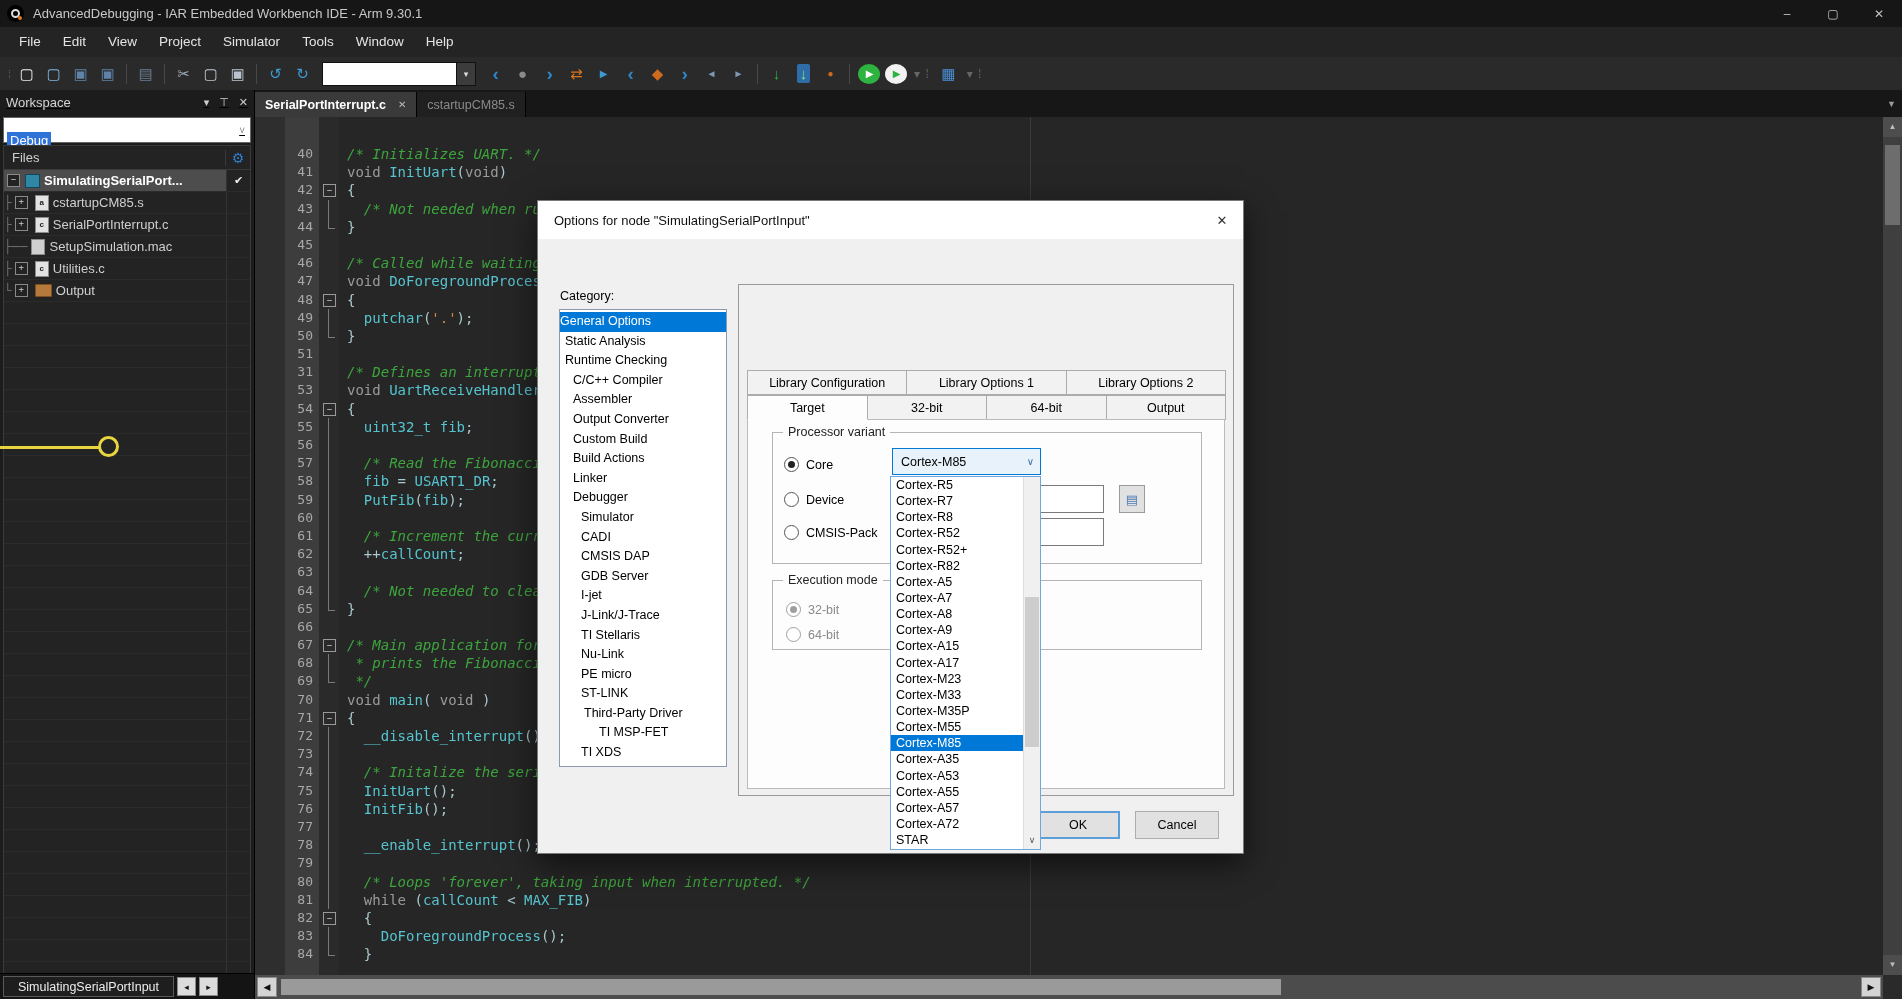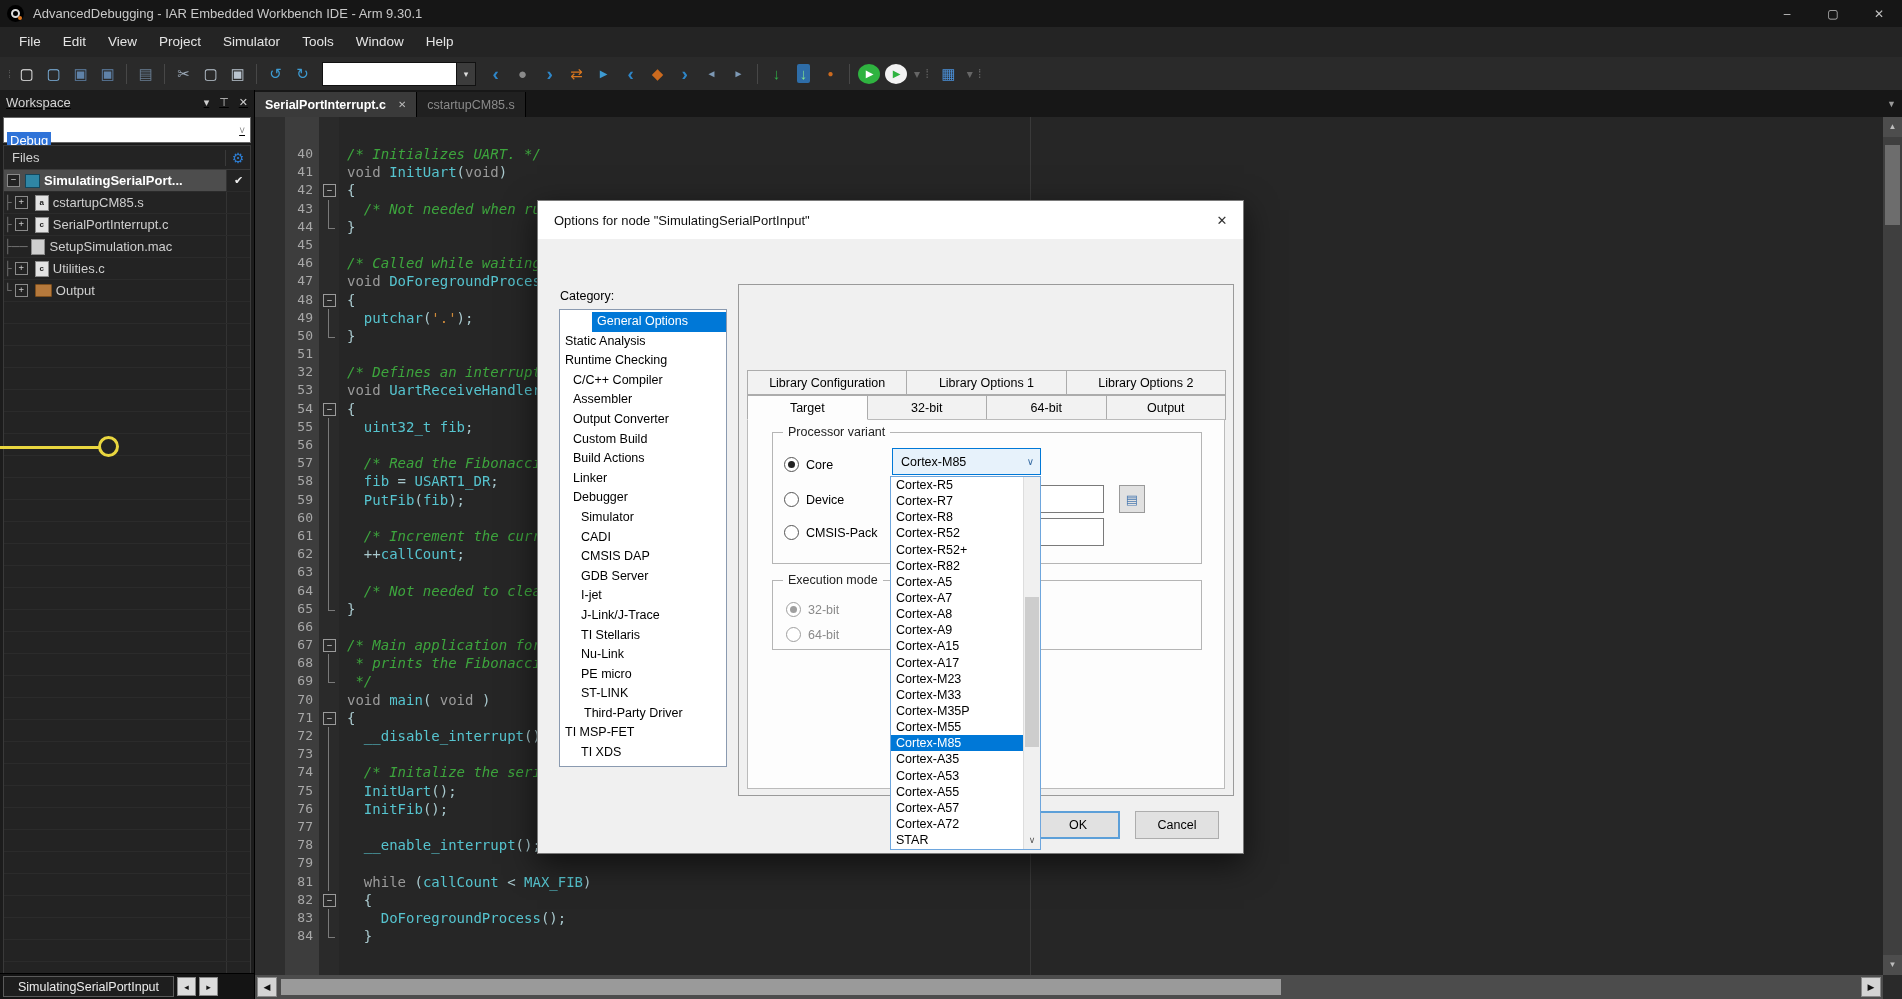"General Options" div.citem { margin-left: 32px -> none; padding-left: 5px -> none }
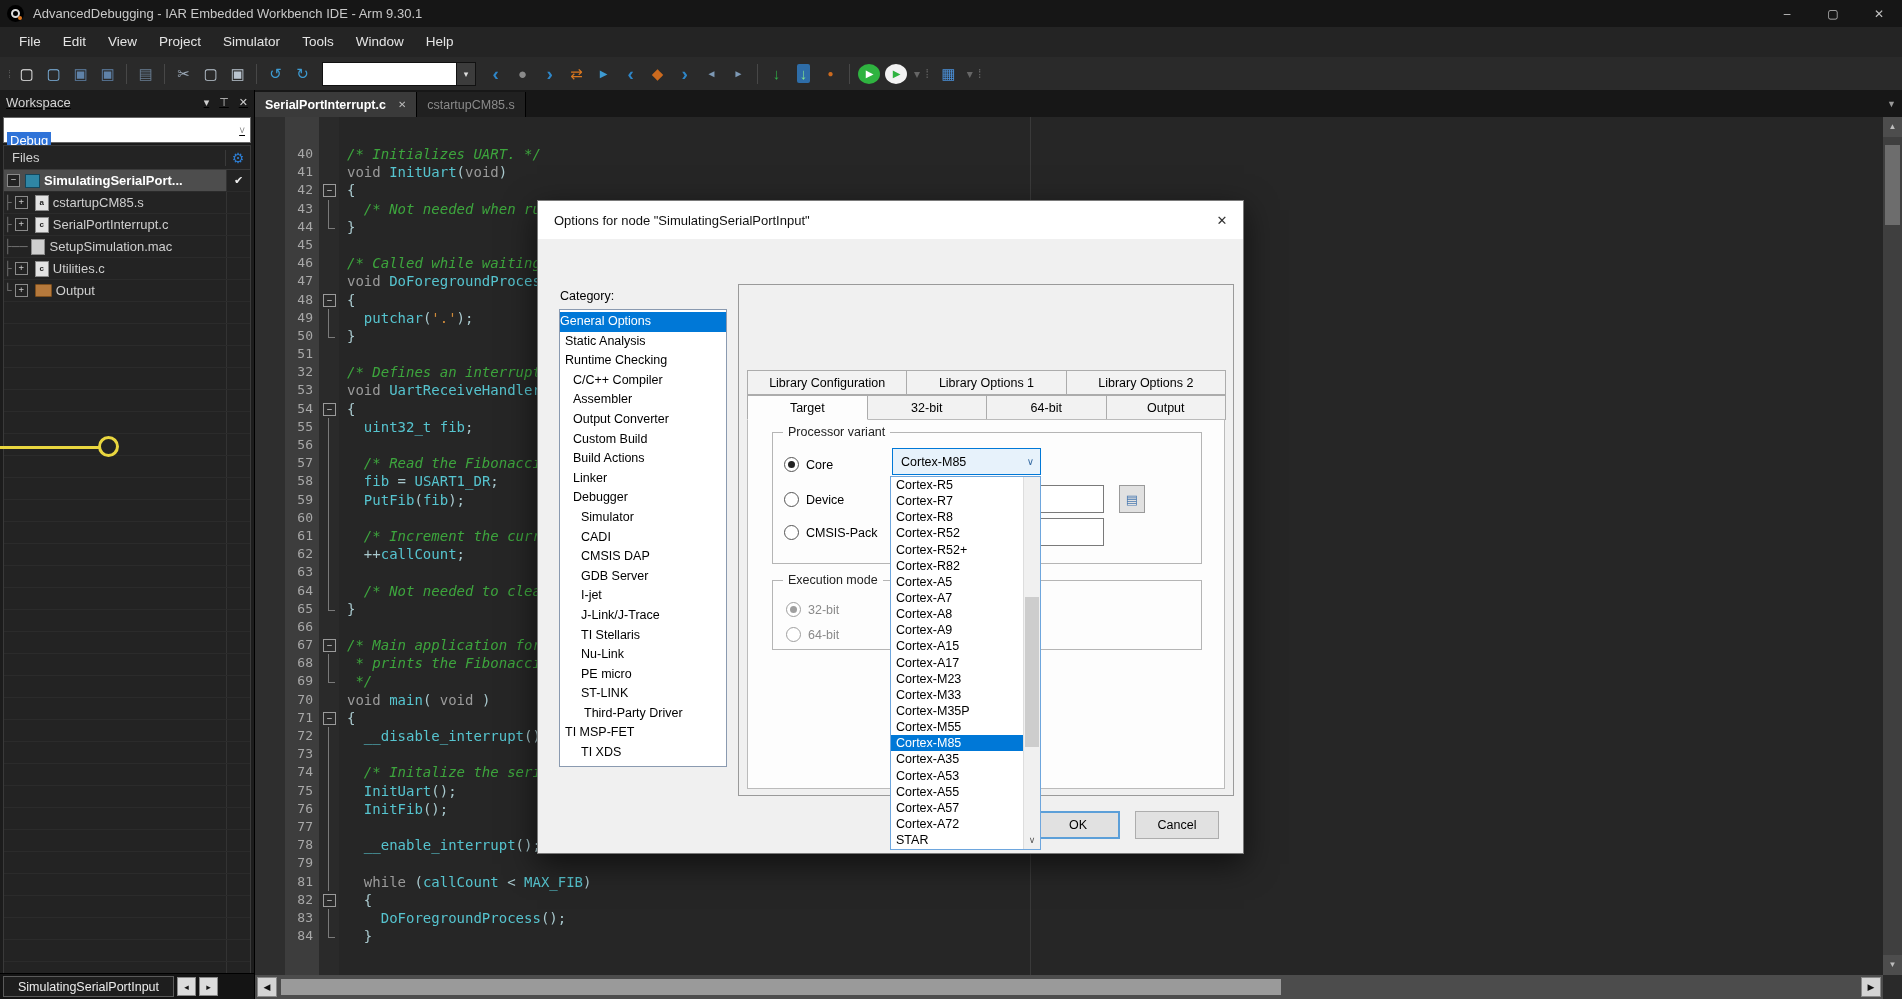"32" span.ln { text: 32 -> 31 }
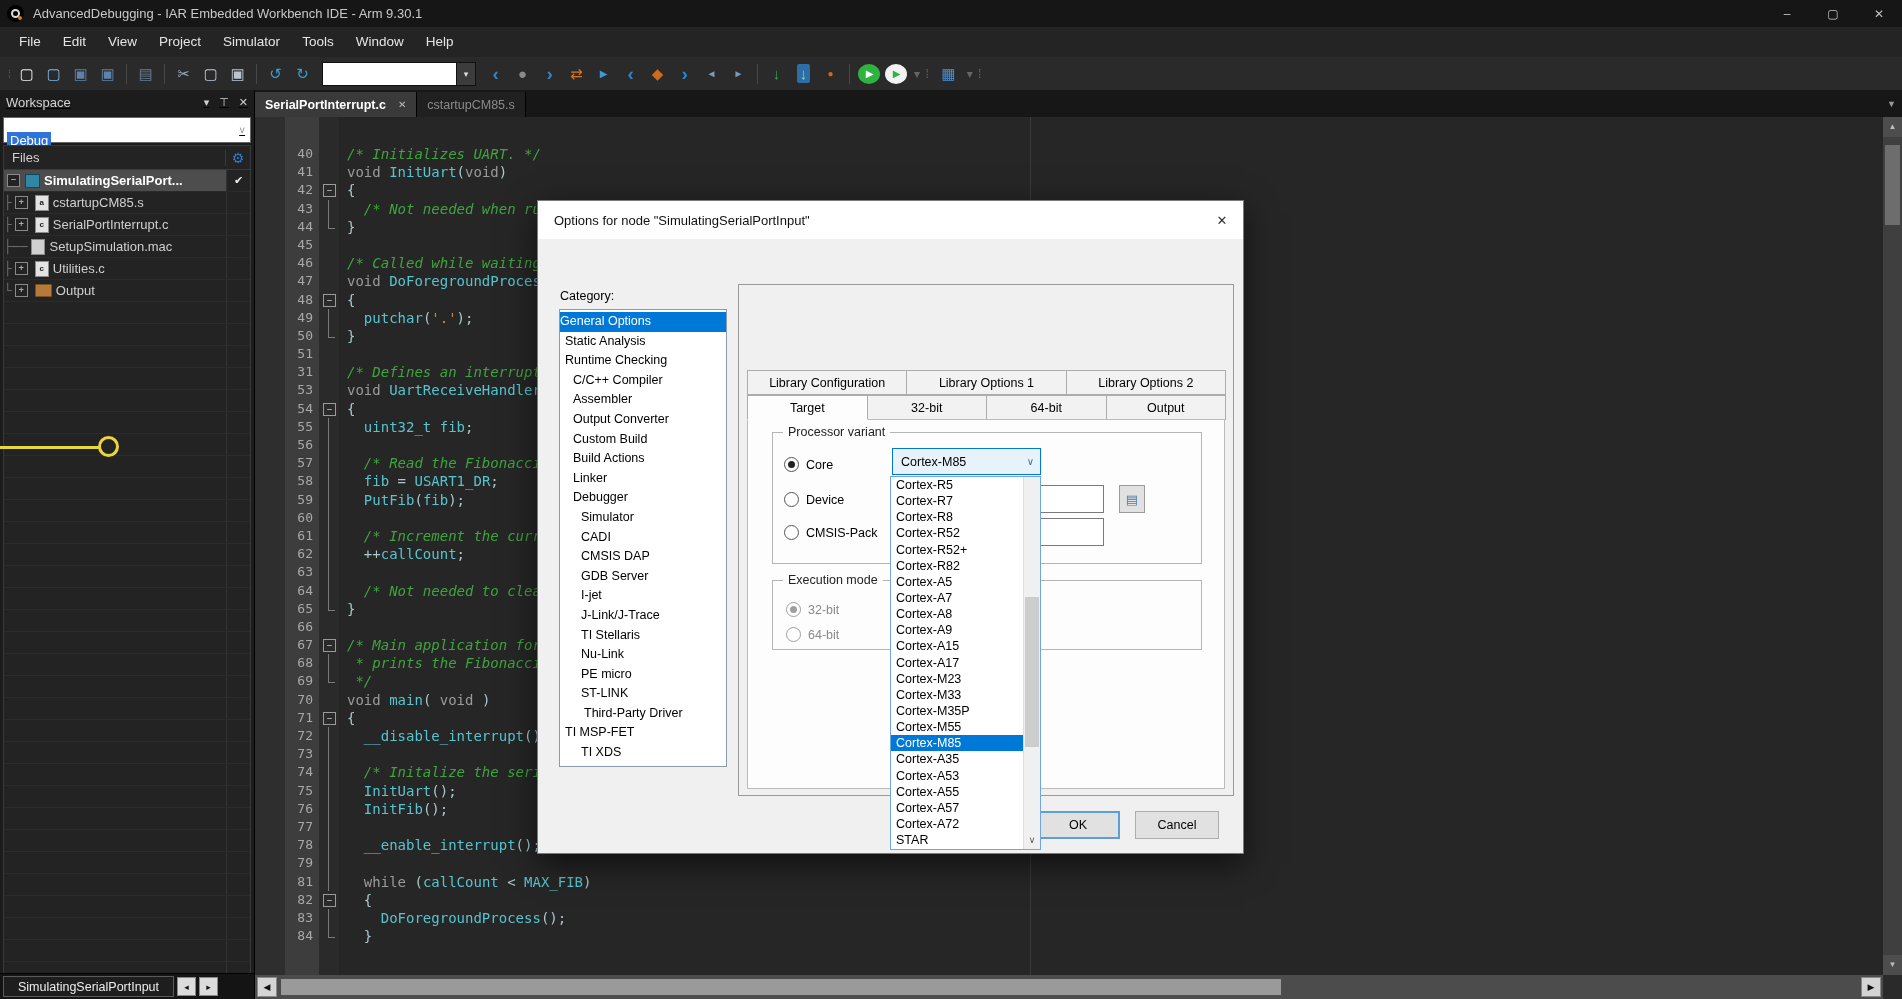"TI MSP-FET" div.citem { margin-left: none -> 34px }
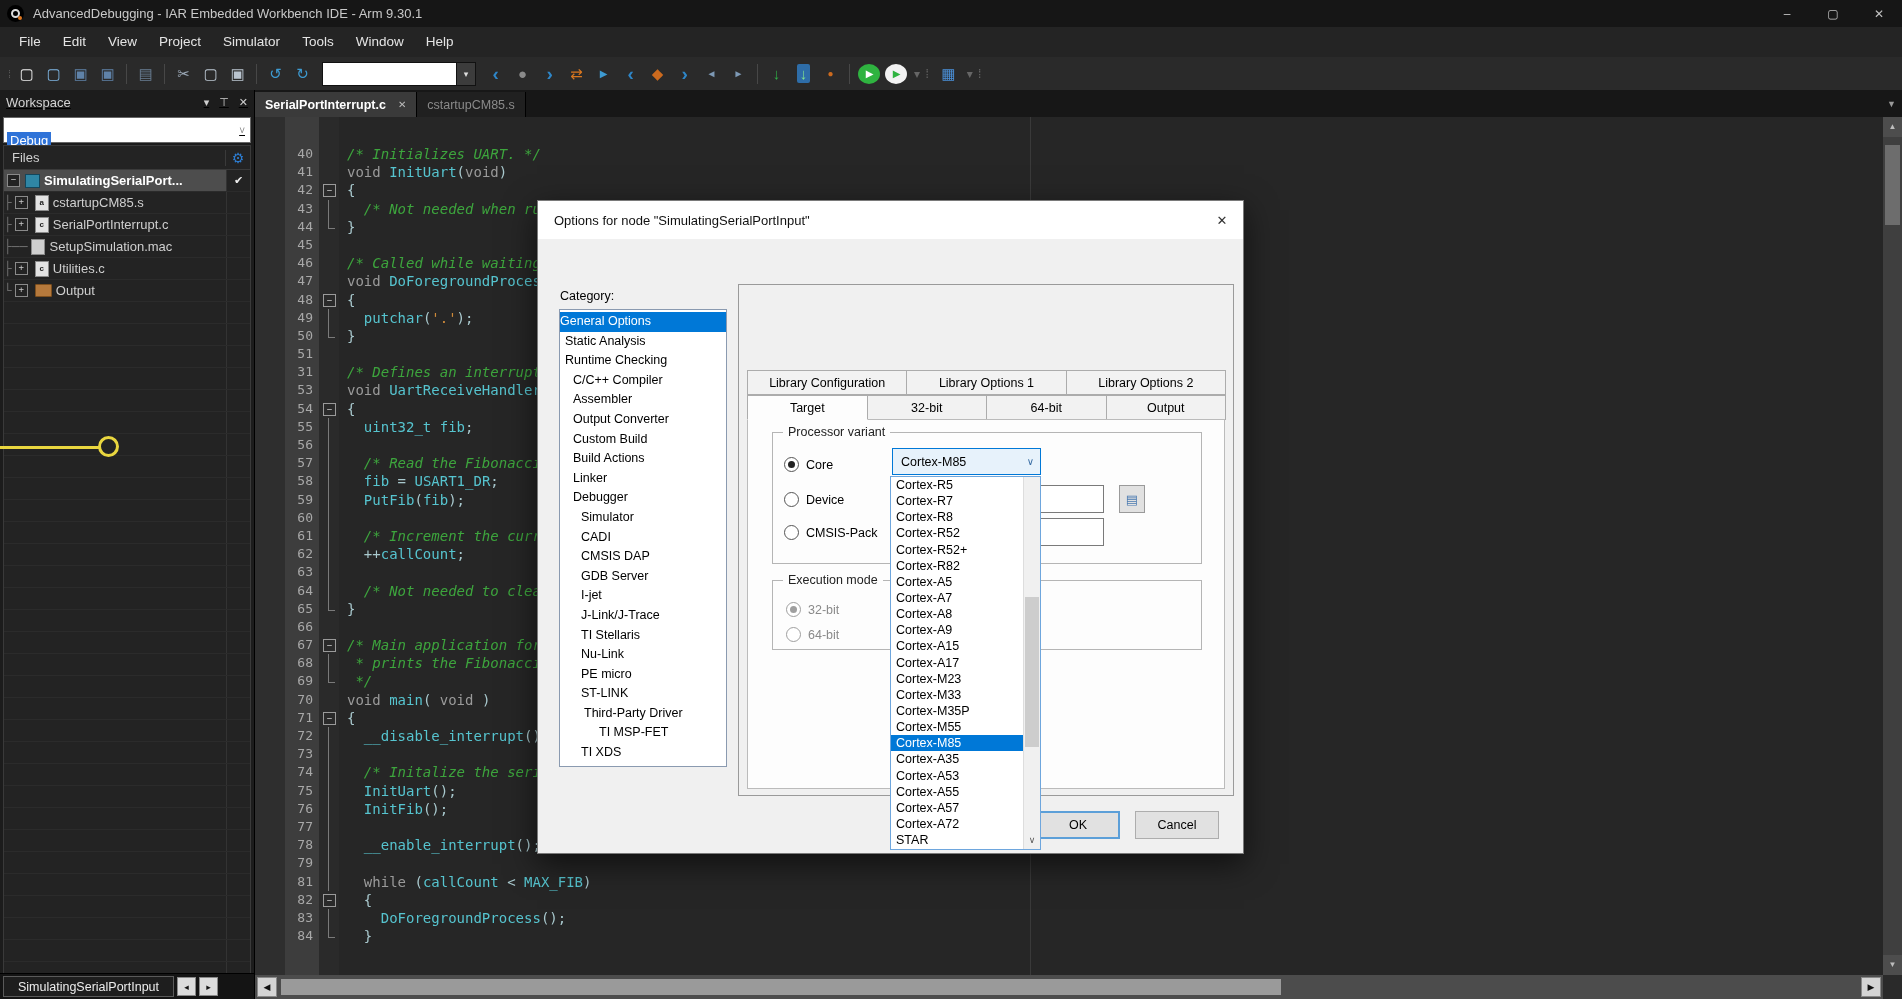"80" div.cl { html: none -> <div> <span></span> <span>80</span> <span> <span></span> </span> <span><span> /* Loops 'forever', taking input when interrupted. */</span></span> </div> }
